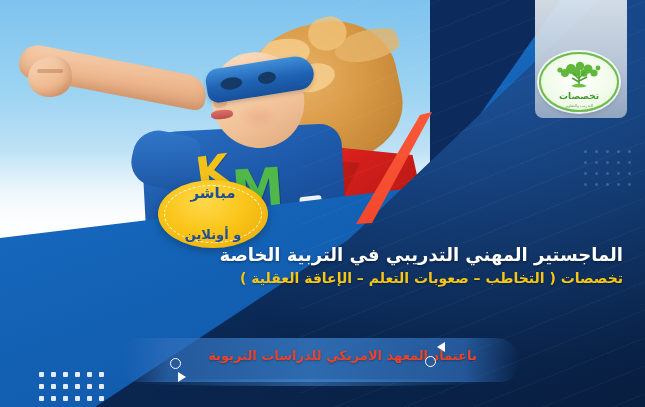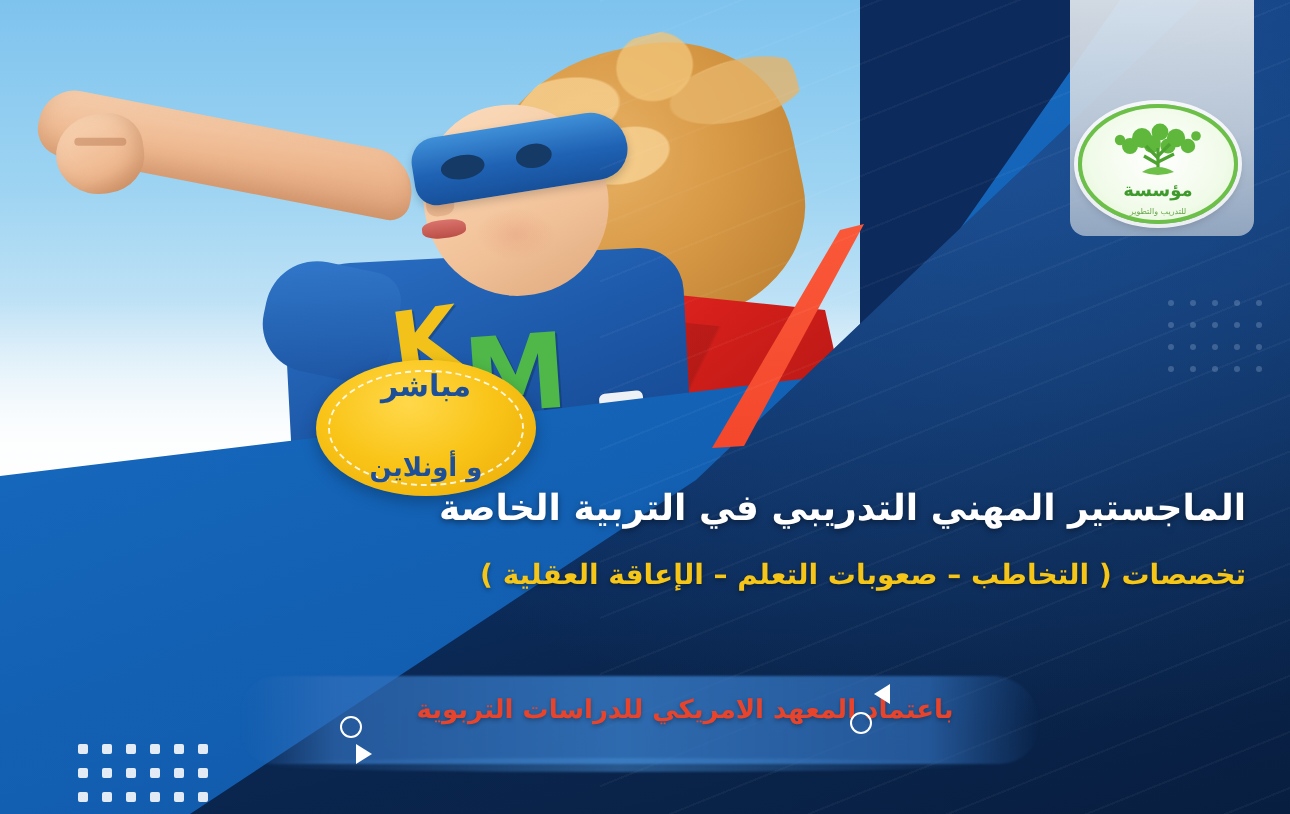"مؤسسة" span.logo-word { text: مؤسسة -> تخصصات }
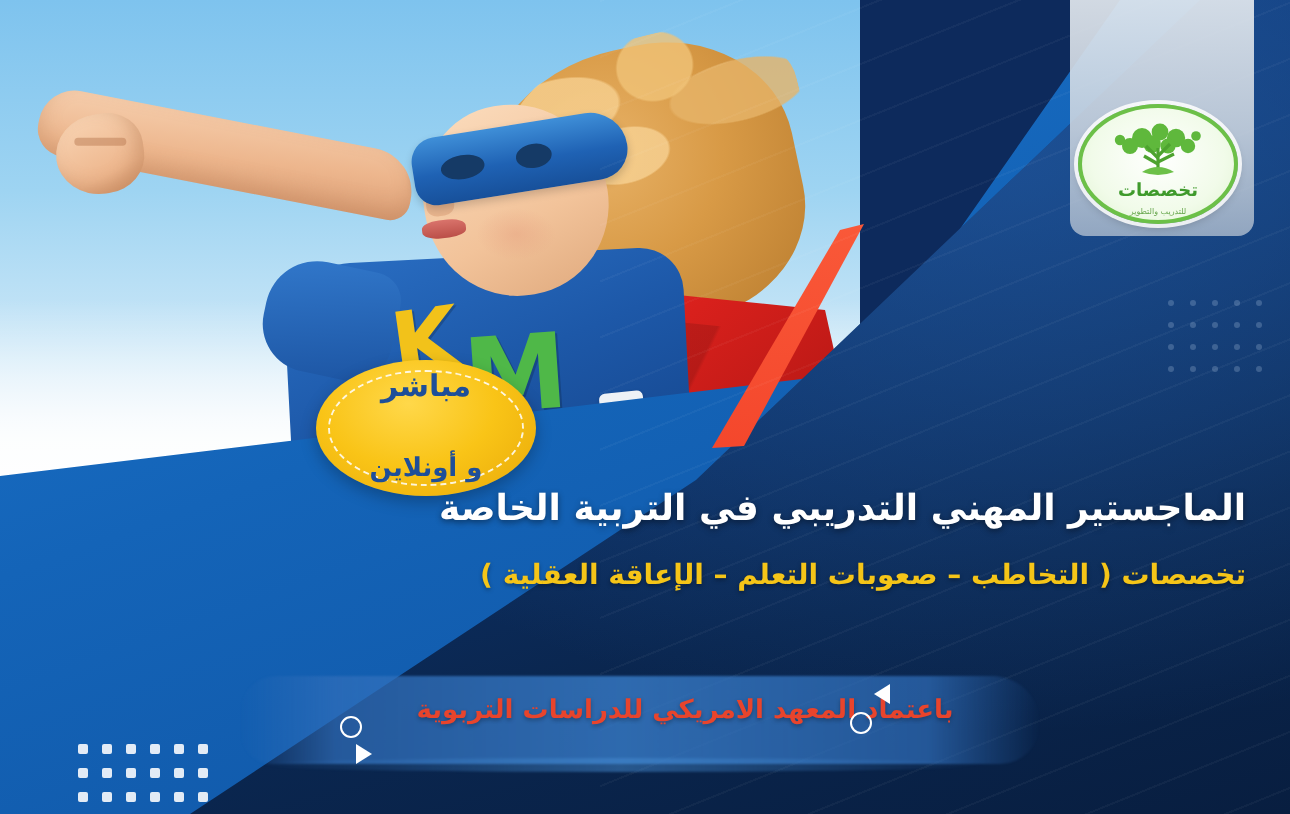"تخصصات ( التخاطب – صعوبات" .hl-3 { margin-top: 10px -> 0 }
